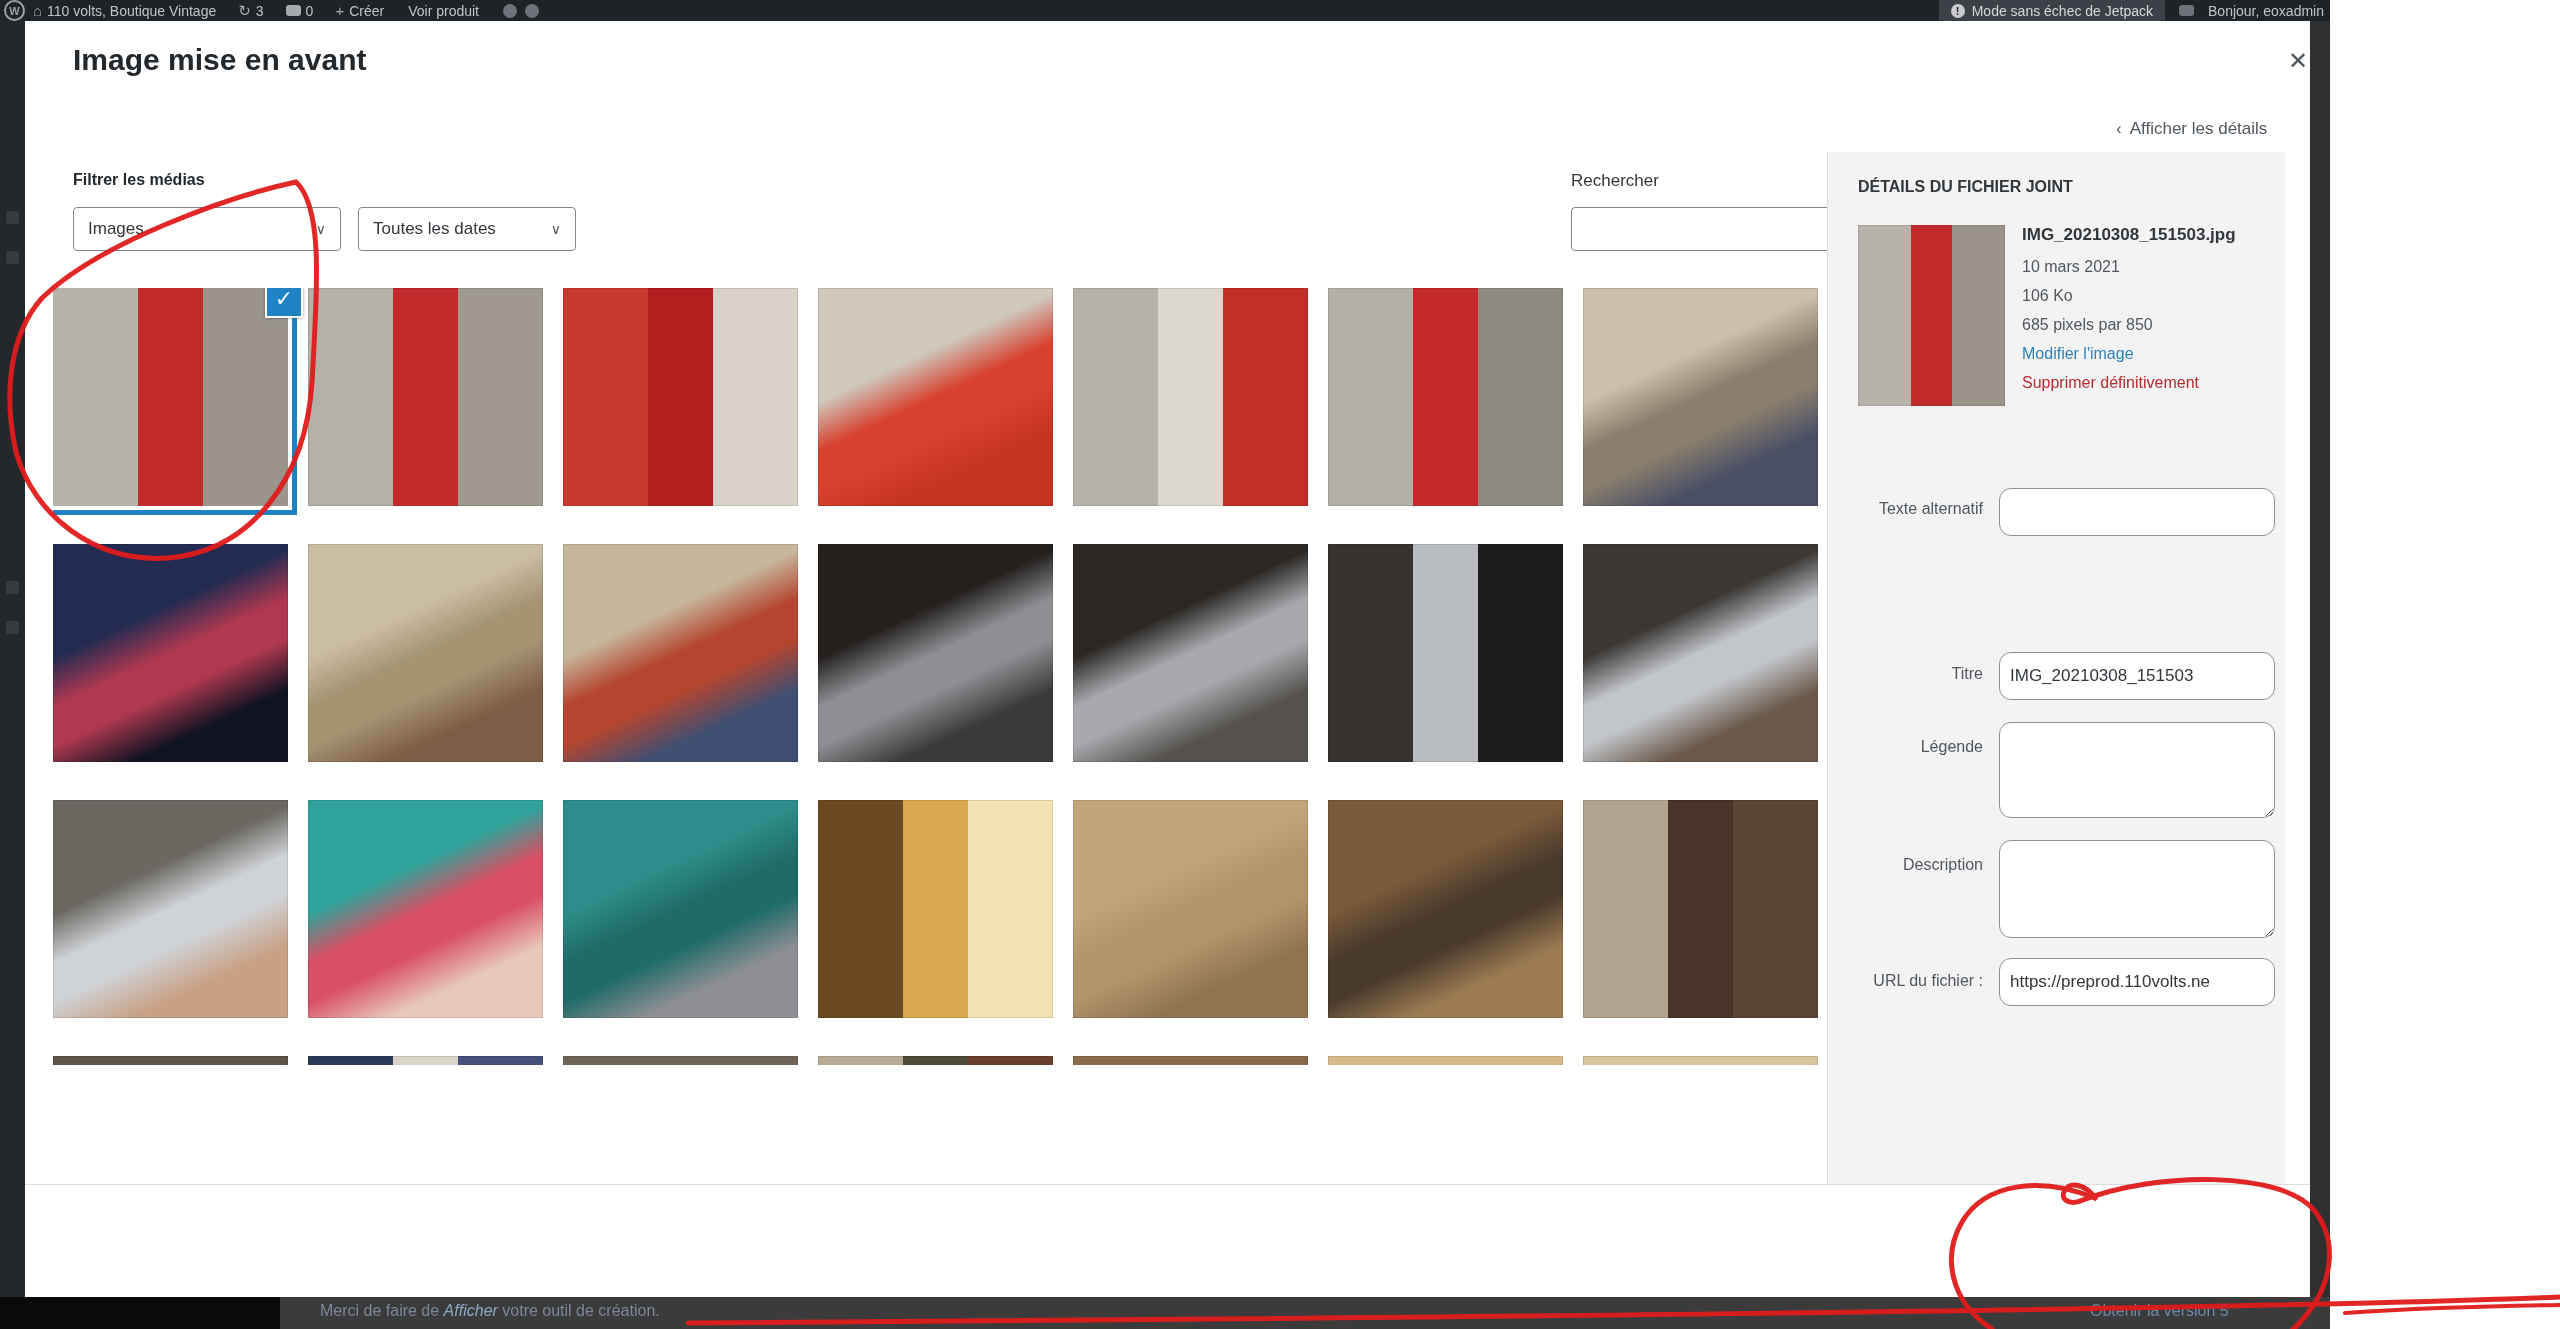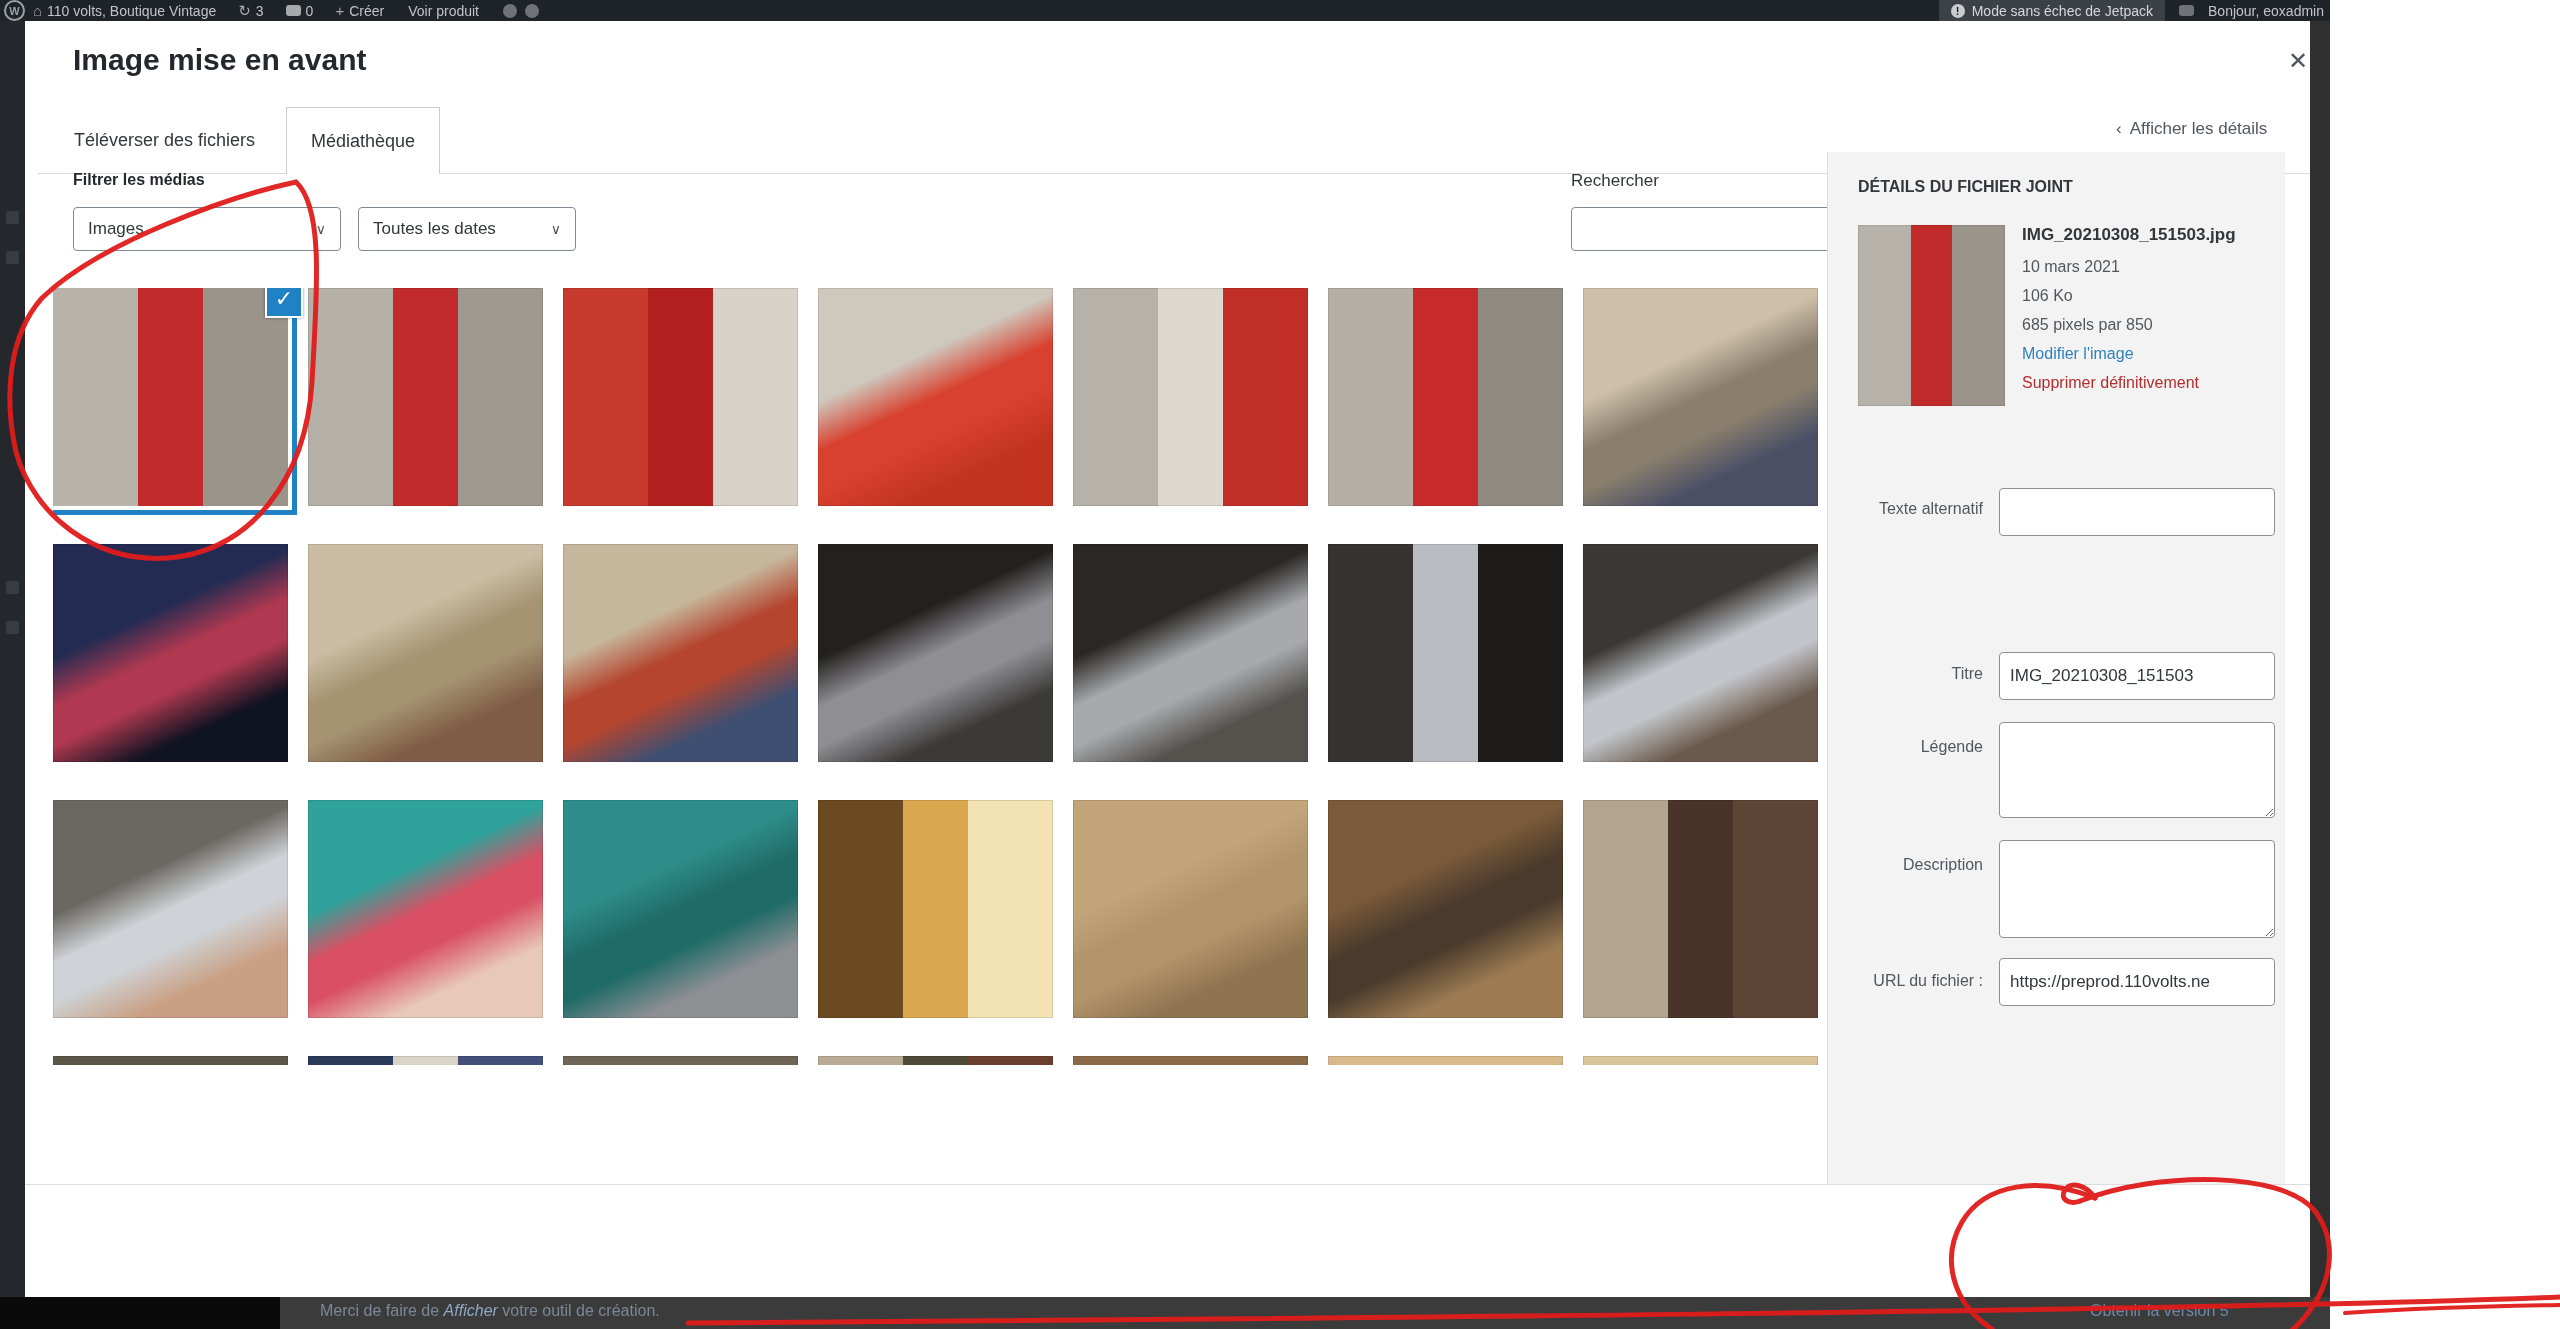"Téléverser des fichiers" div.abs { html: <div> <span>Téléverser des fichiers</span> <span>Médiathèque</span> </div> -> none }
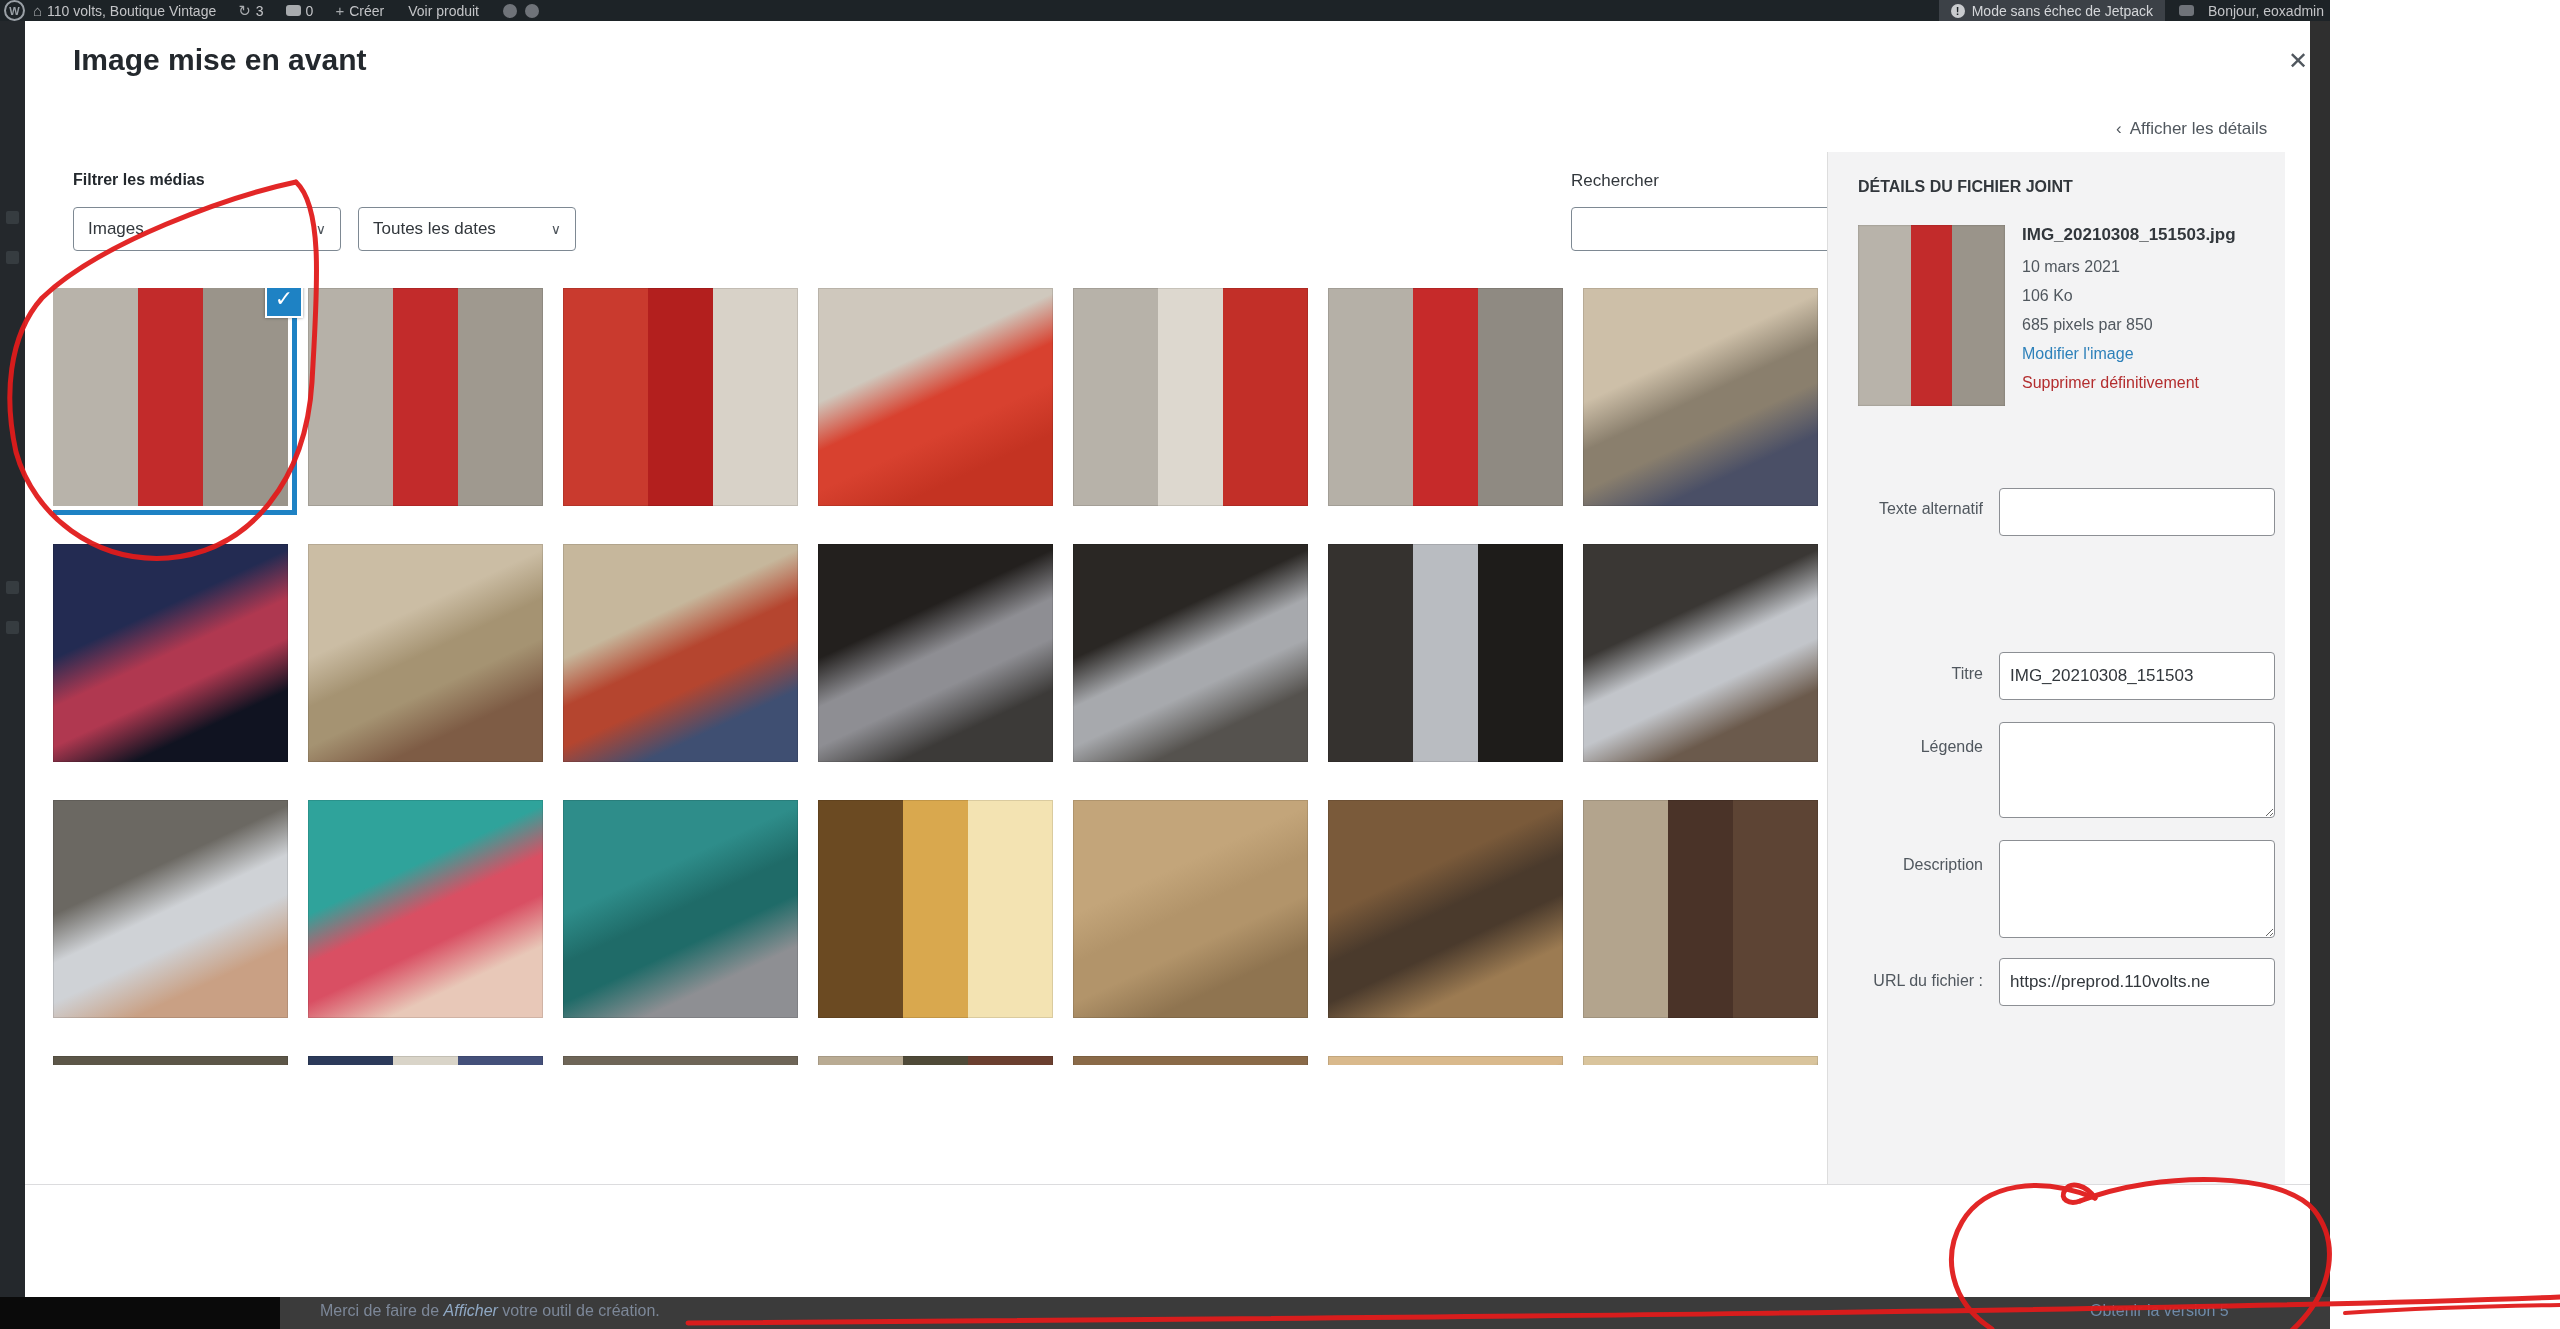"IMG_20210308_151503" .f-input { border-radius: 4px -> 12px }
